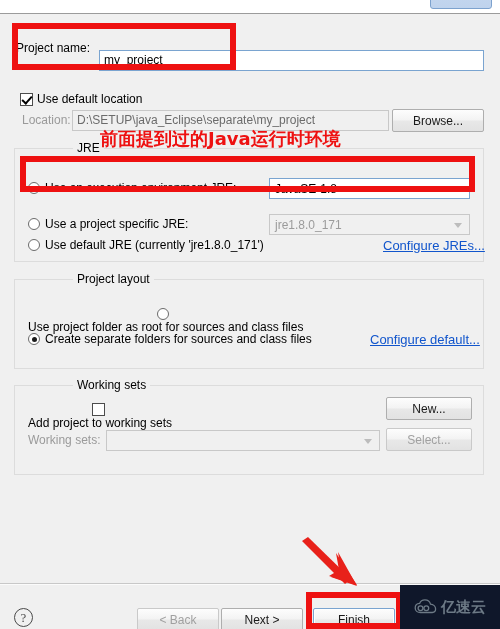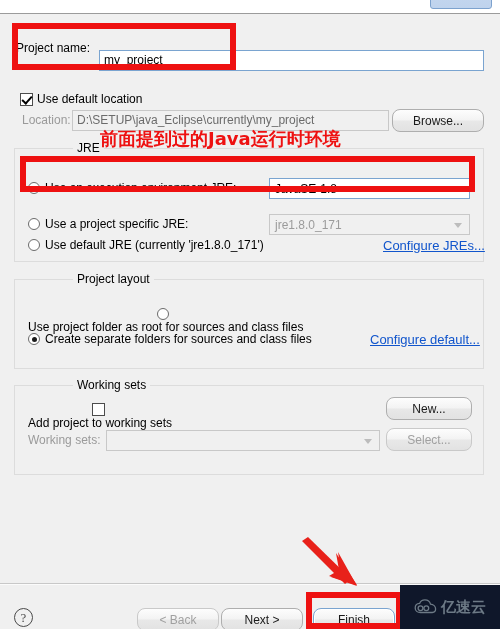"D:\SETUP\java_Eclipse\currently\my_proje" div.textfield { text: currently -> separate }
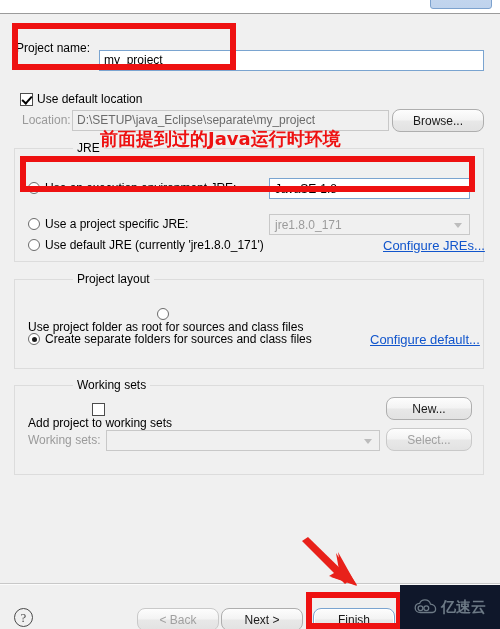"Browse..." .btn { border-radius: 8px -> 2px }
